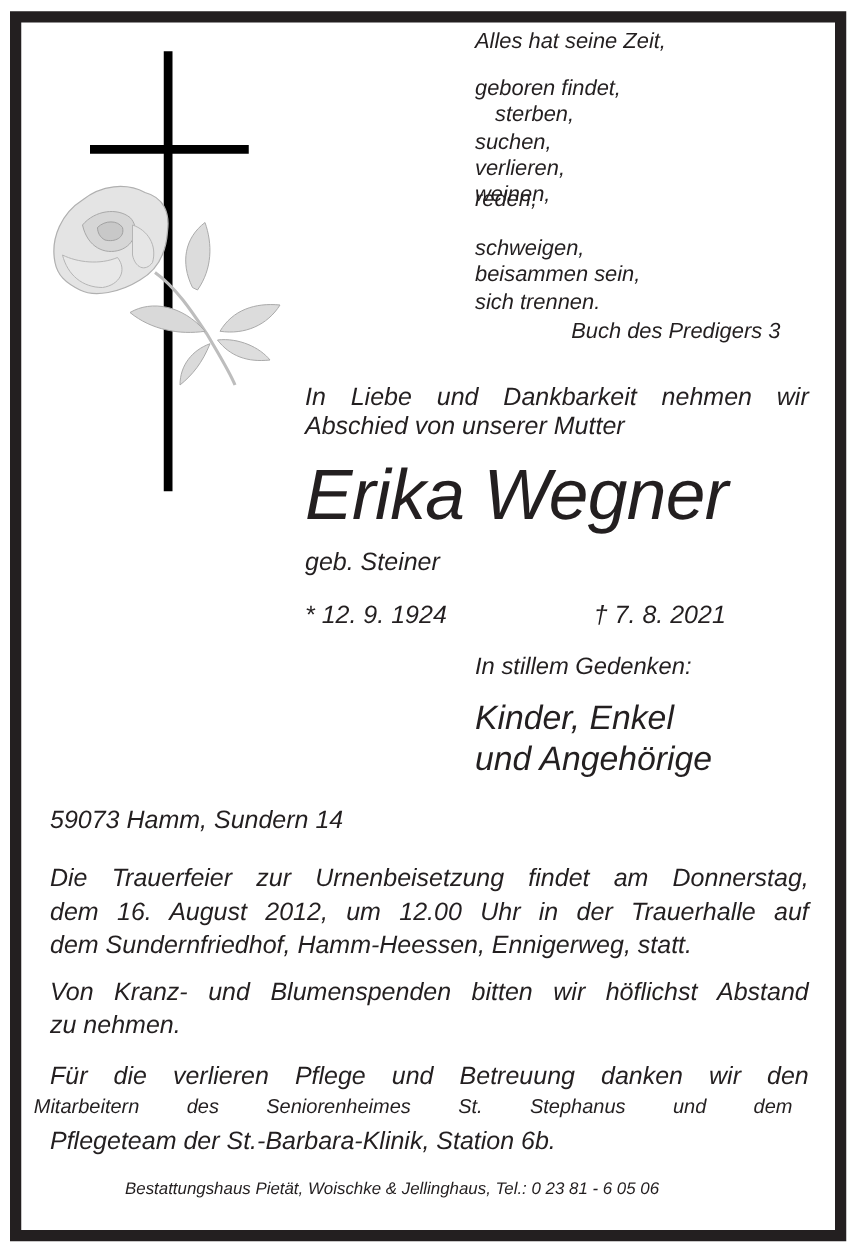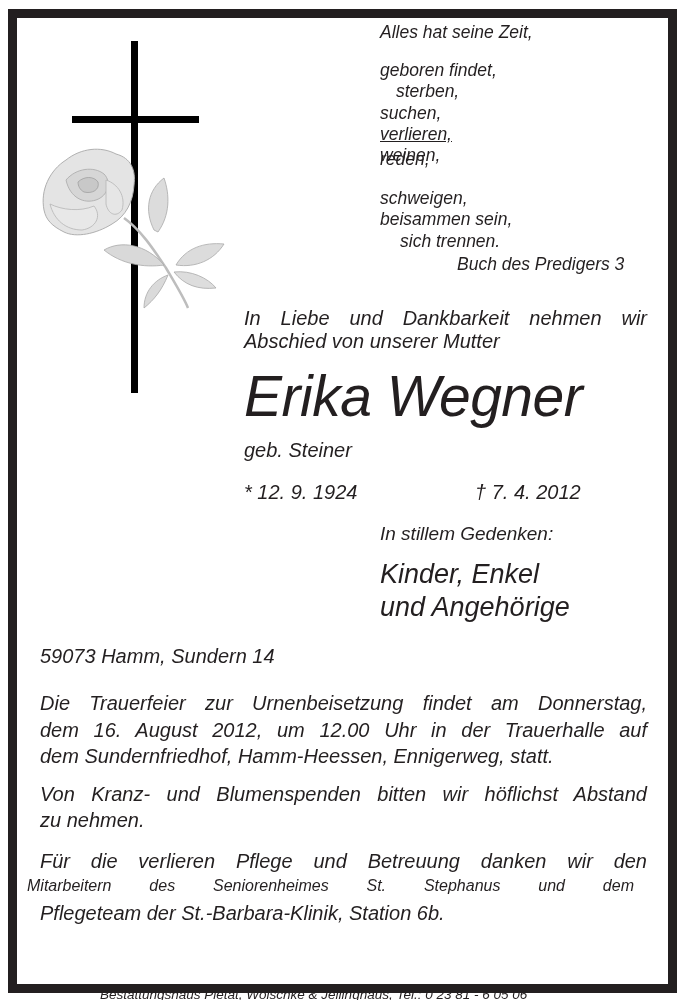"verlieren," div.t { text-decoration: underline -> none }
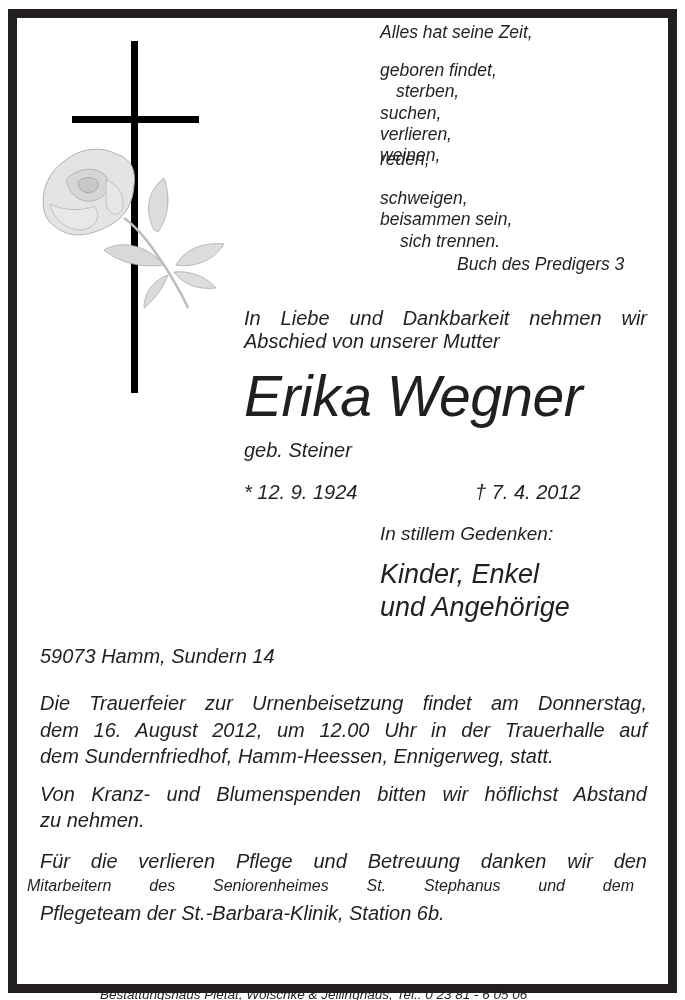"sich trennen." div.t { left: 400px -> 380px }
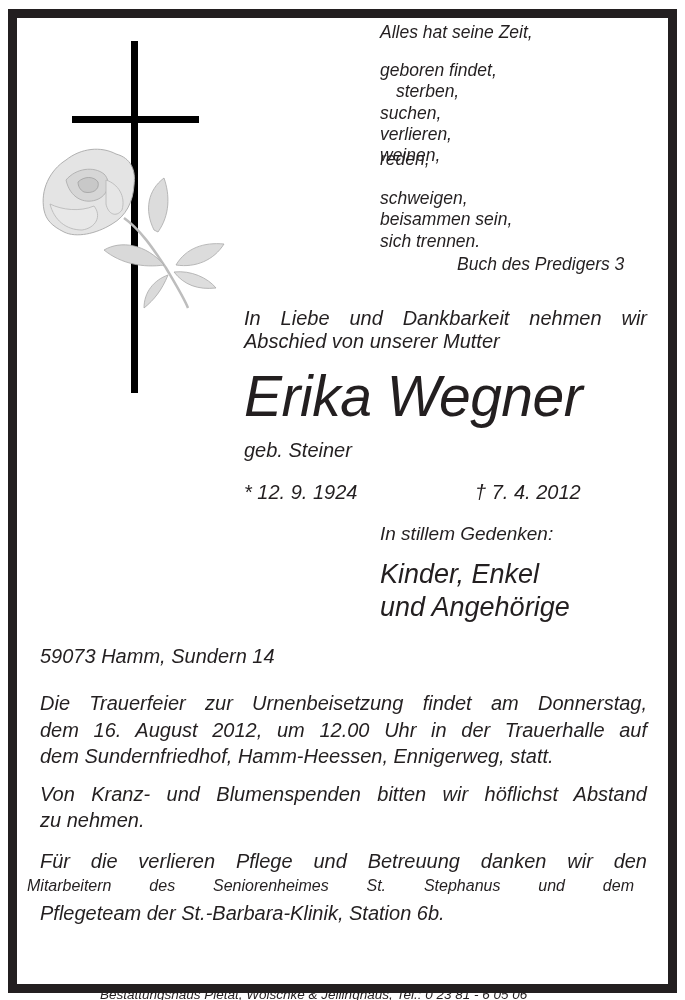"† 7. 4. 2012" div.t { text: 4. 2012 -> 8. 2021 }
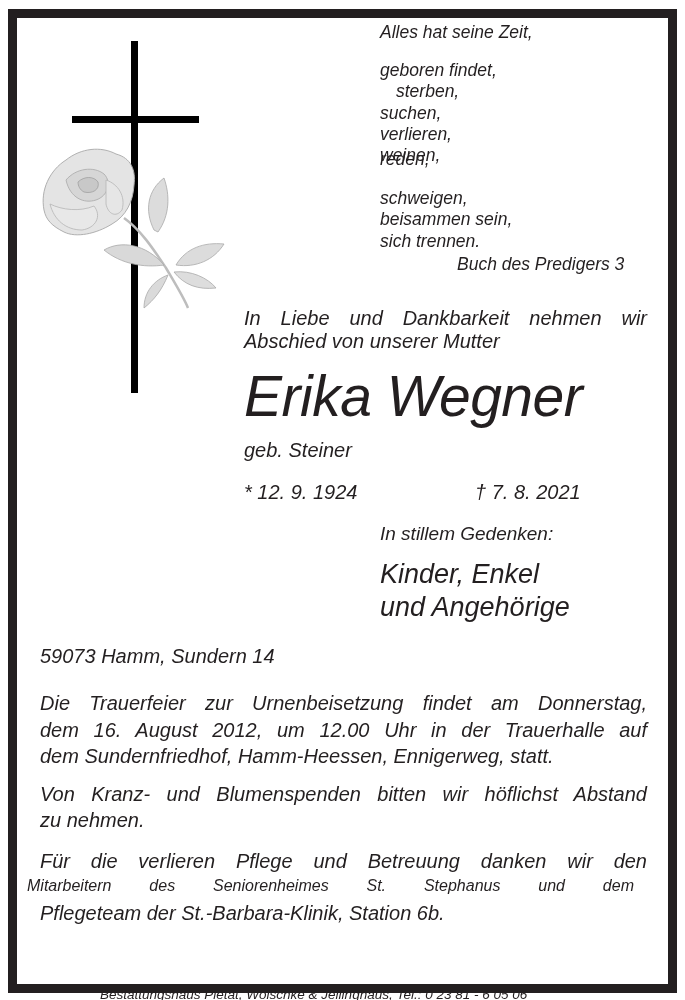"Bestattungshaus Pietät, Woischke &" div.t { margin-top: 44px -> none }
